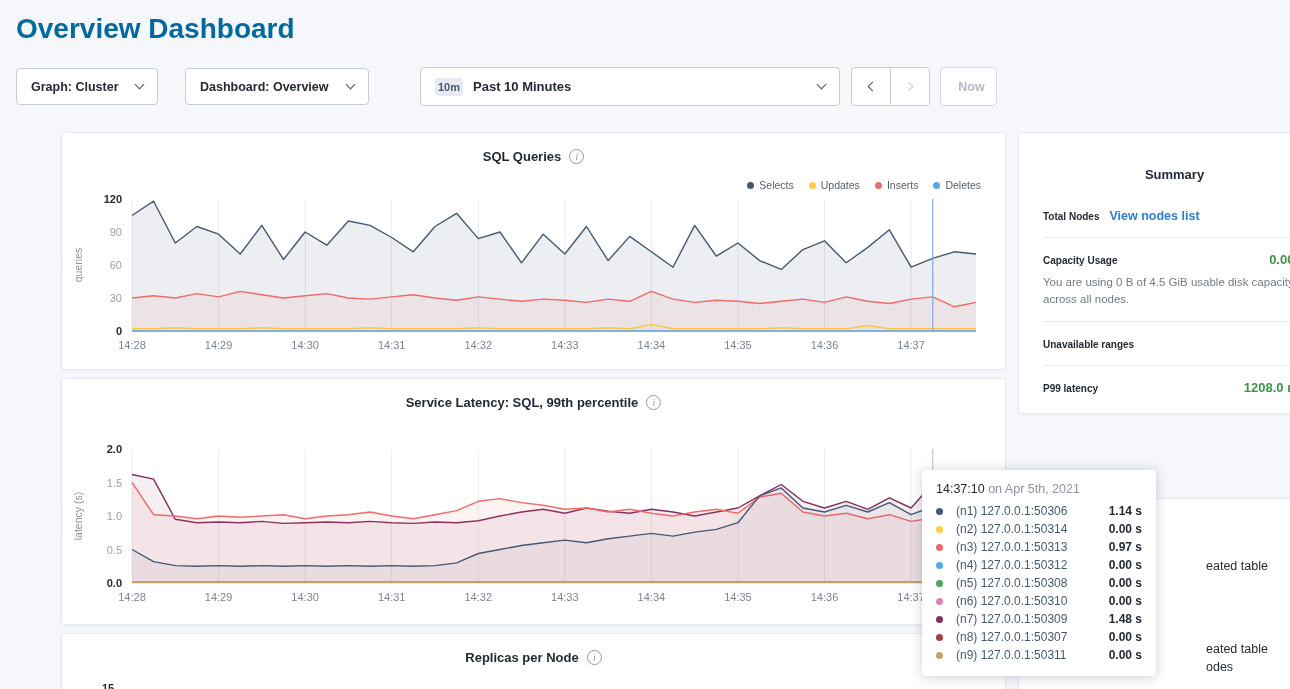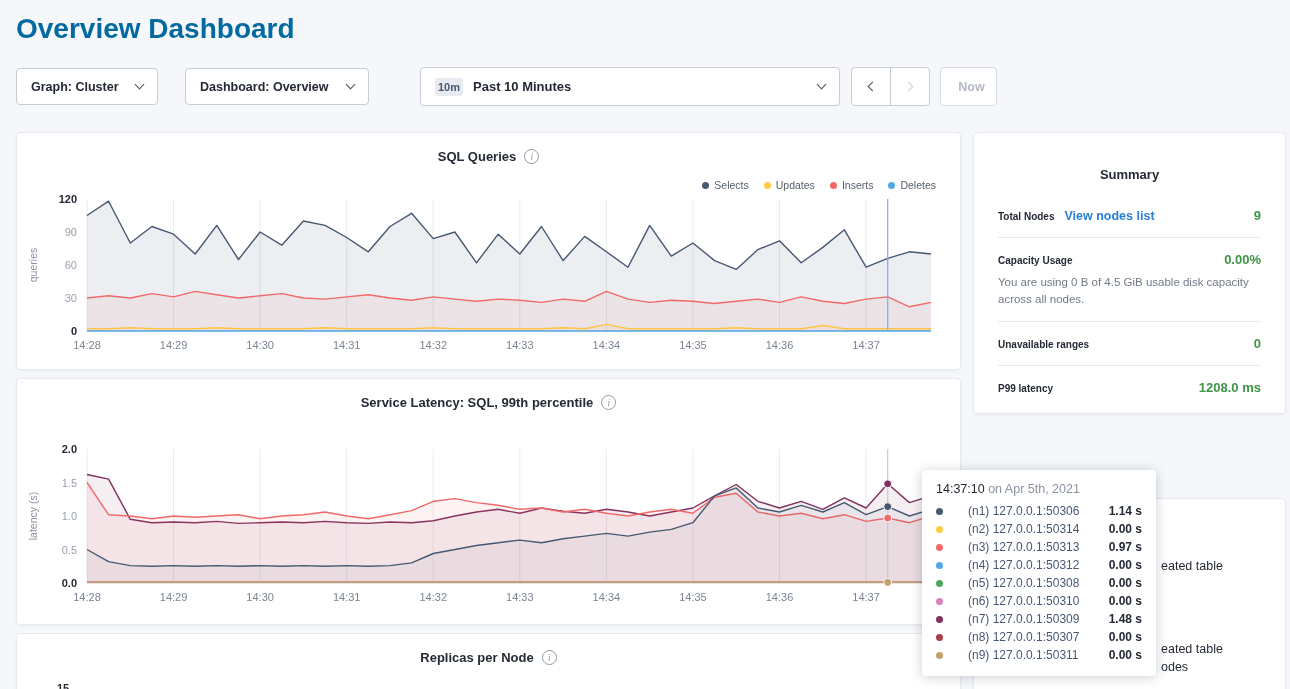"SQL Queries" .card { margin-left: none -> 45px }
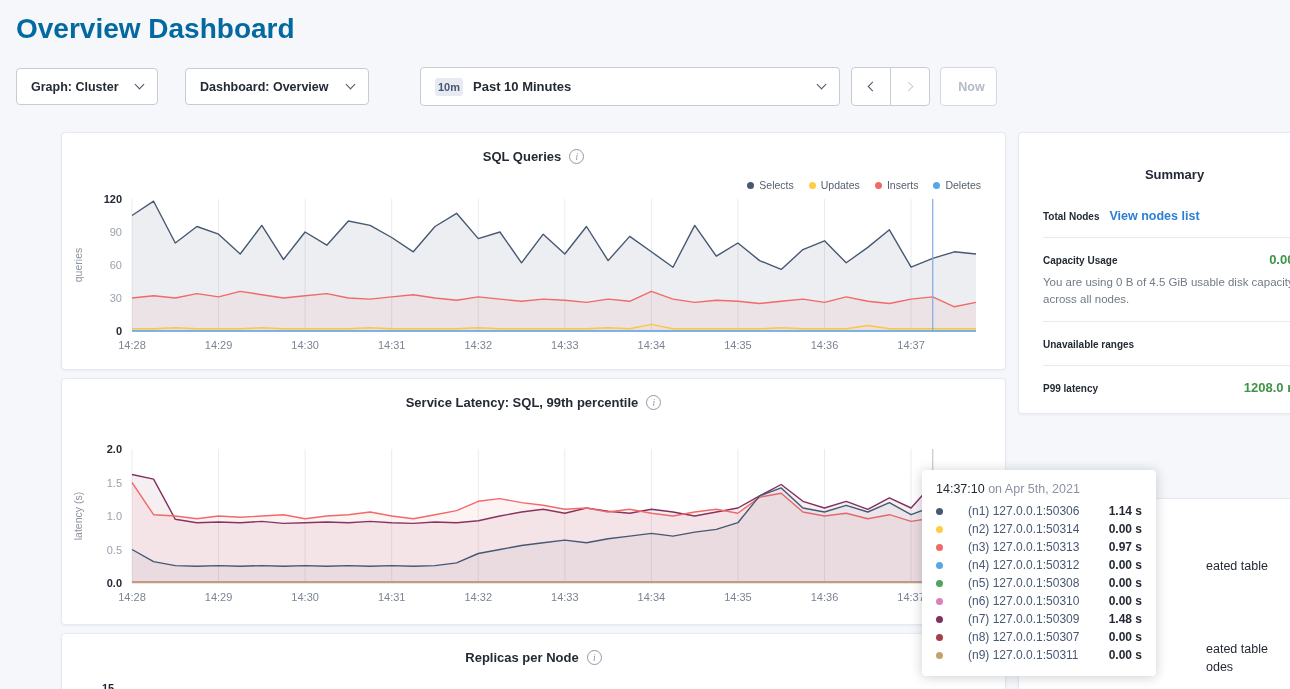"(n1) 127.0.0.1:50306" .tt-row { gap: 25px -> 13px }
